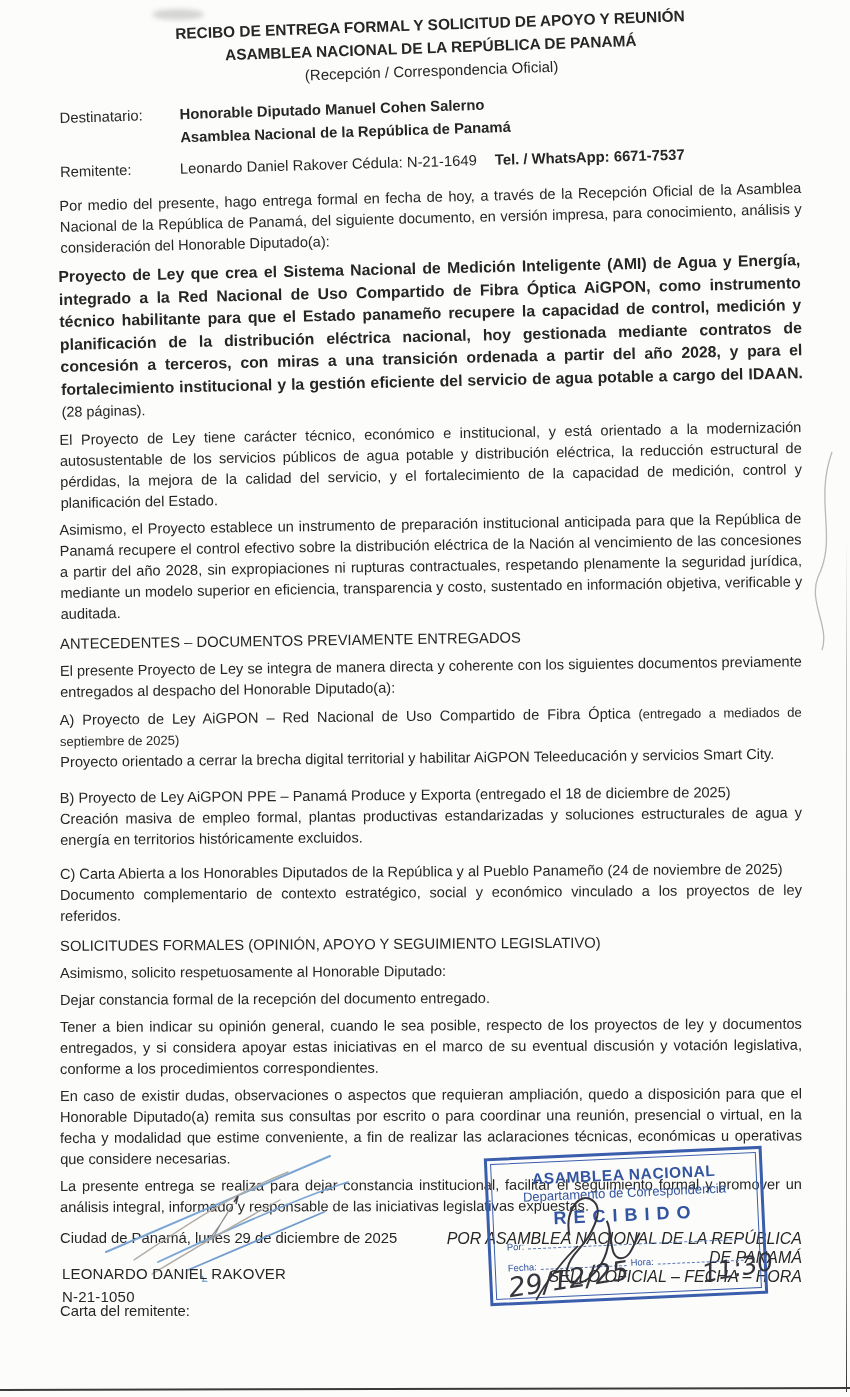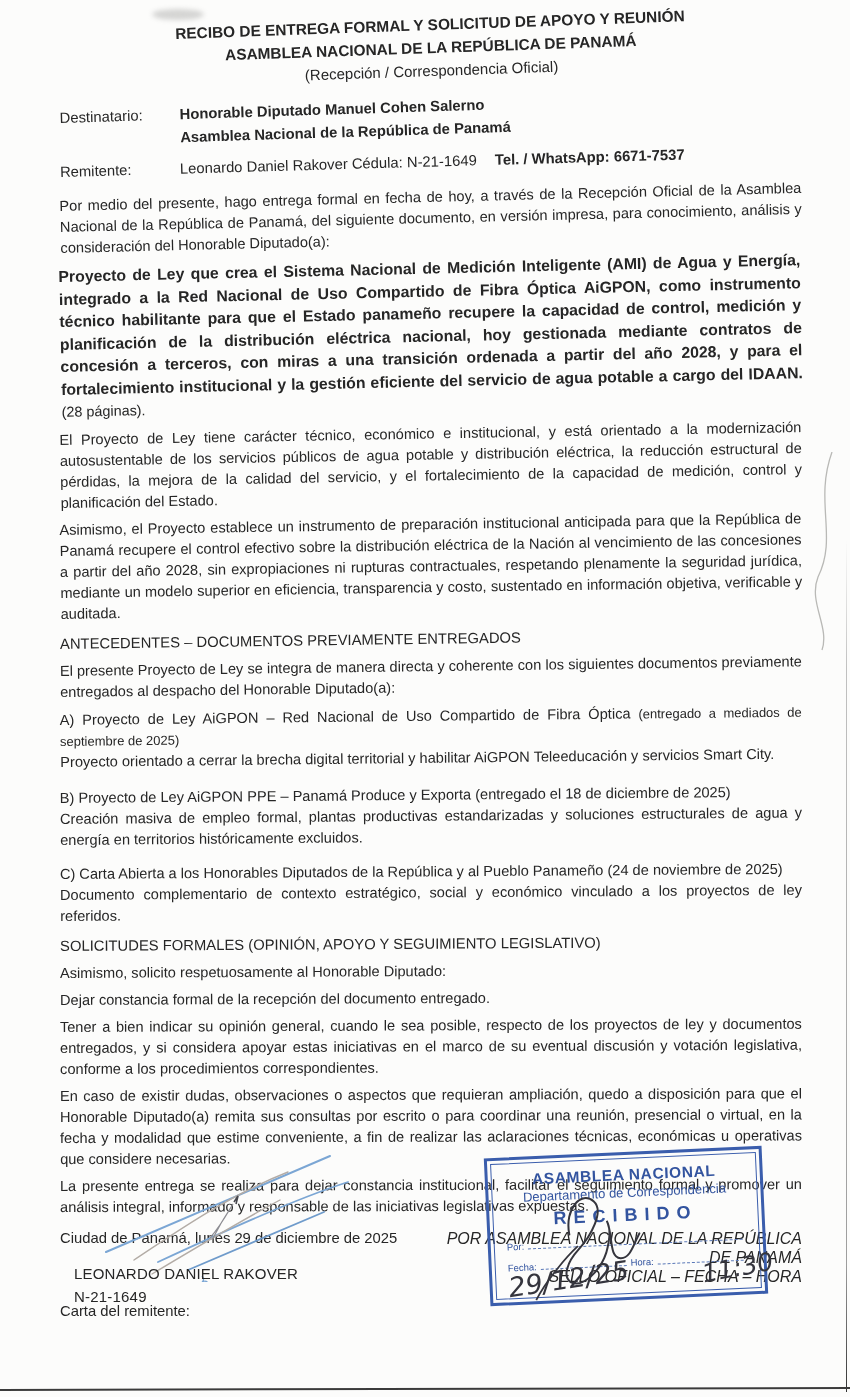"LEONARDO DANIEL RAKOVER" .signer { left: 74px -> 62px }
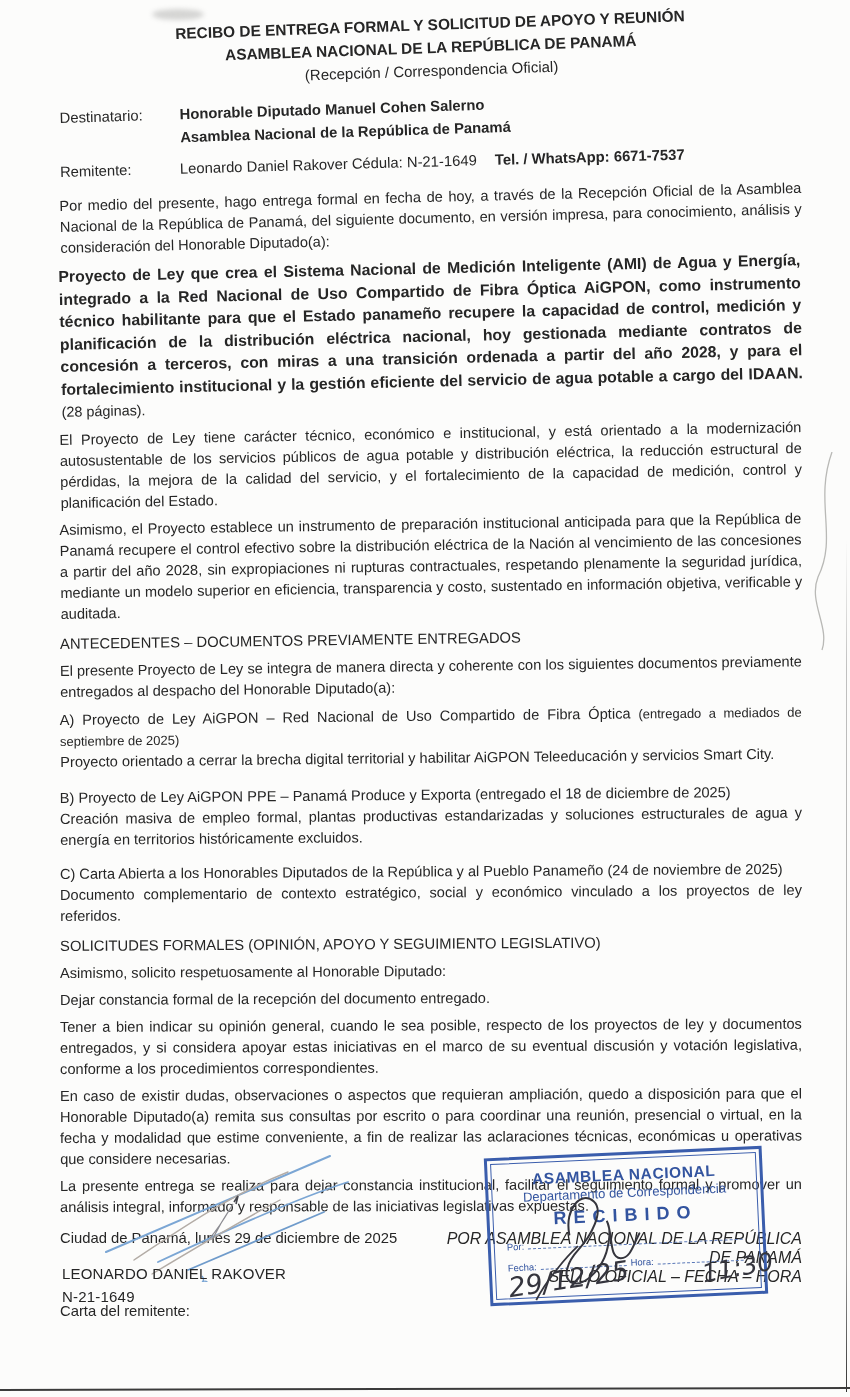"N-21-1649" div { text: N-21-1649 -> N-21-1050 }
